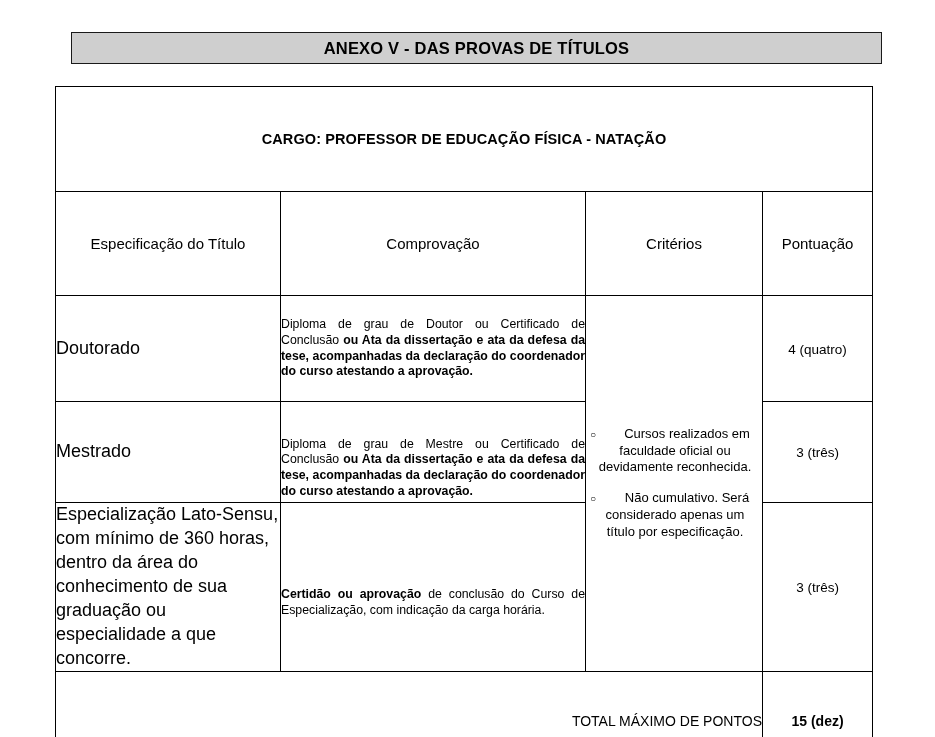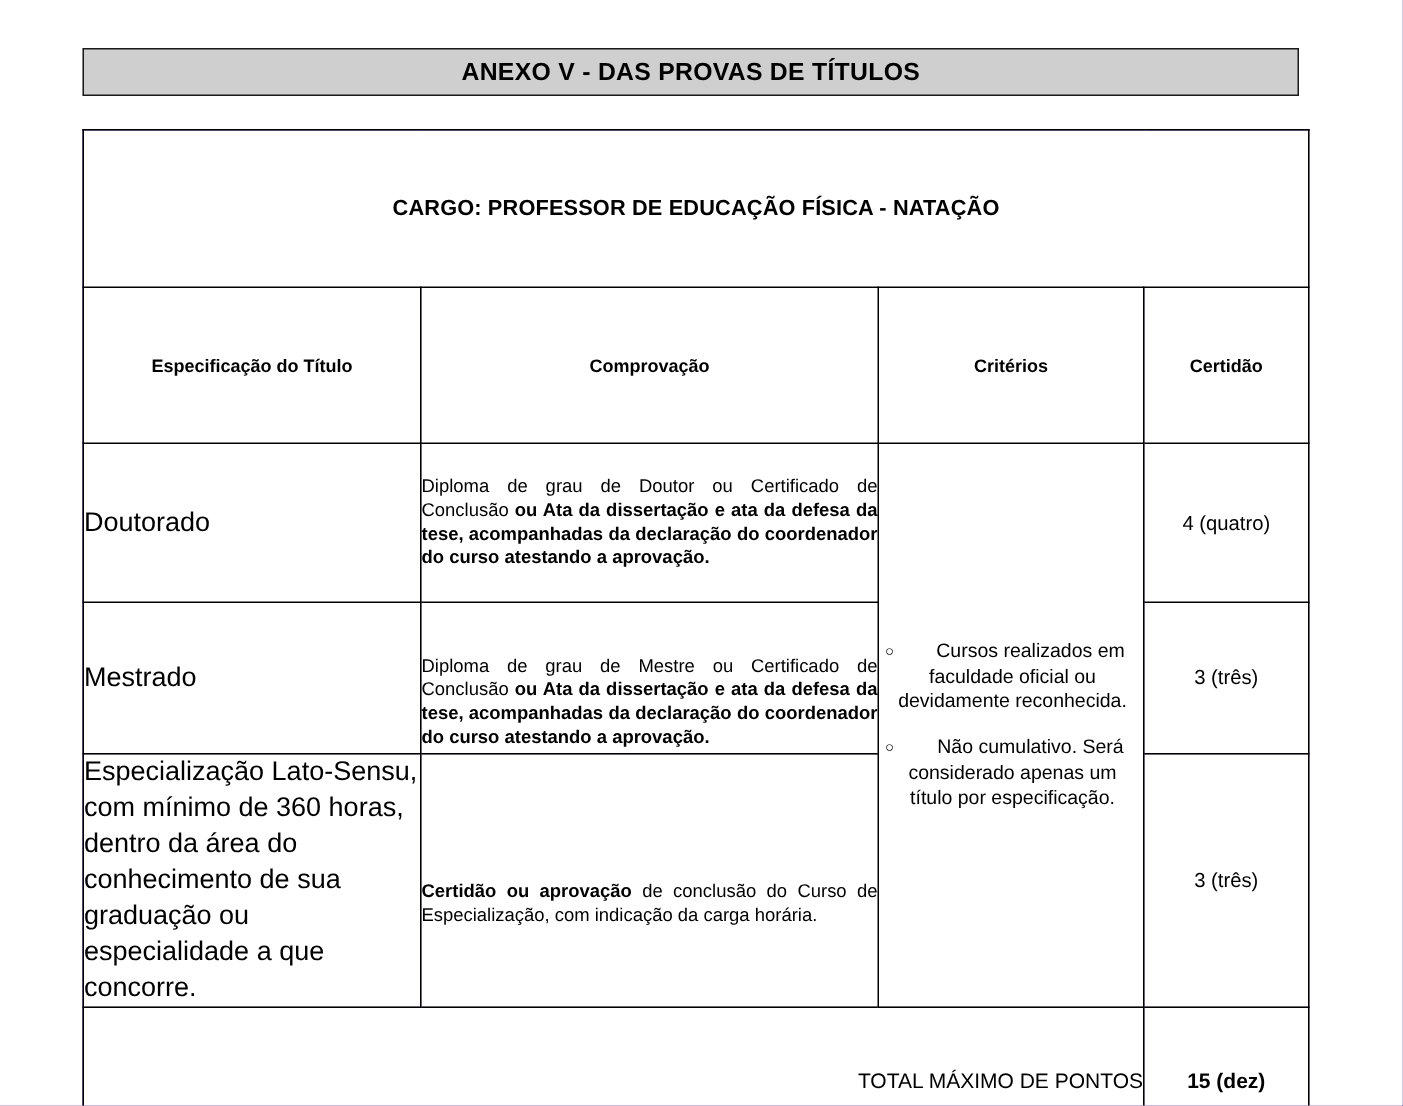"ANEXO V - DAS PROVAS" .title-bar { left: 55px -> 71px }
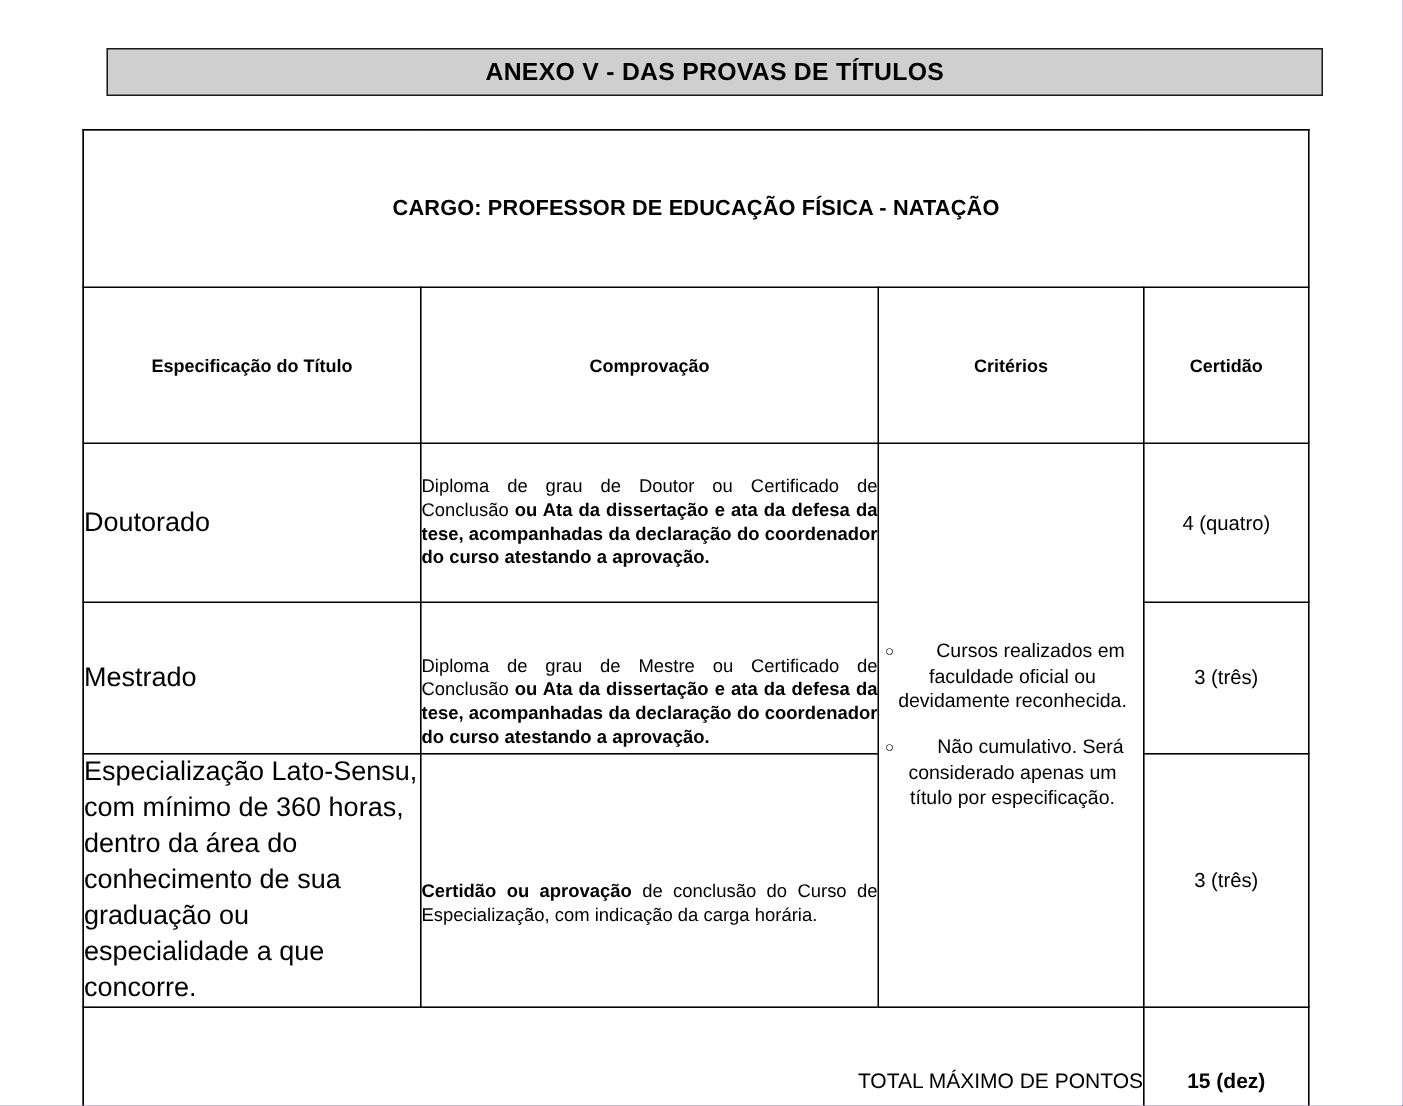"Especificação do Título" .head-text { font-size: 12px -> 15px; font-weight: bold -> normal }
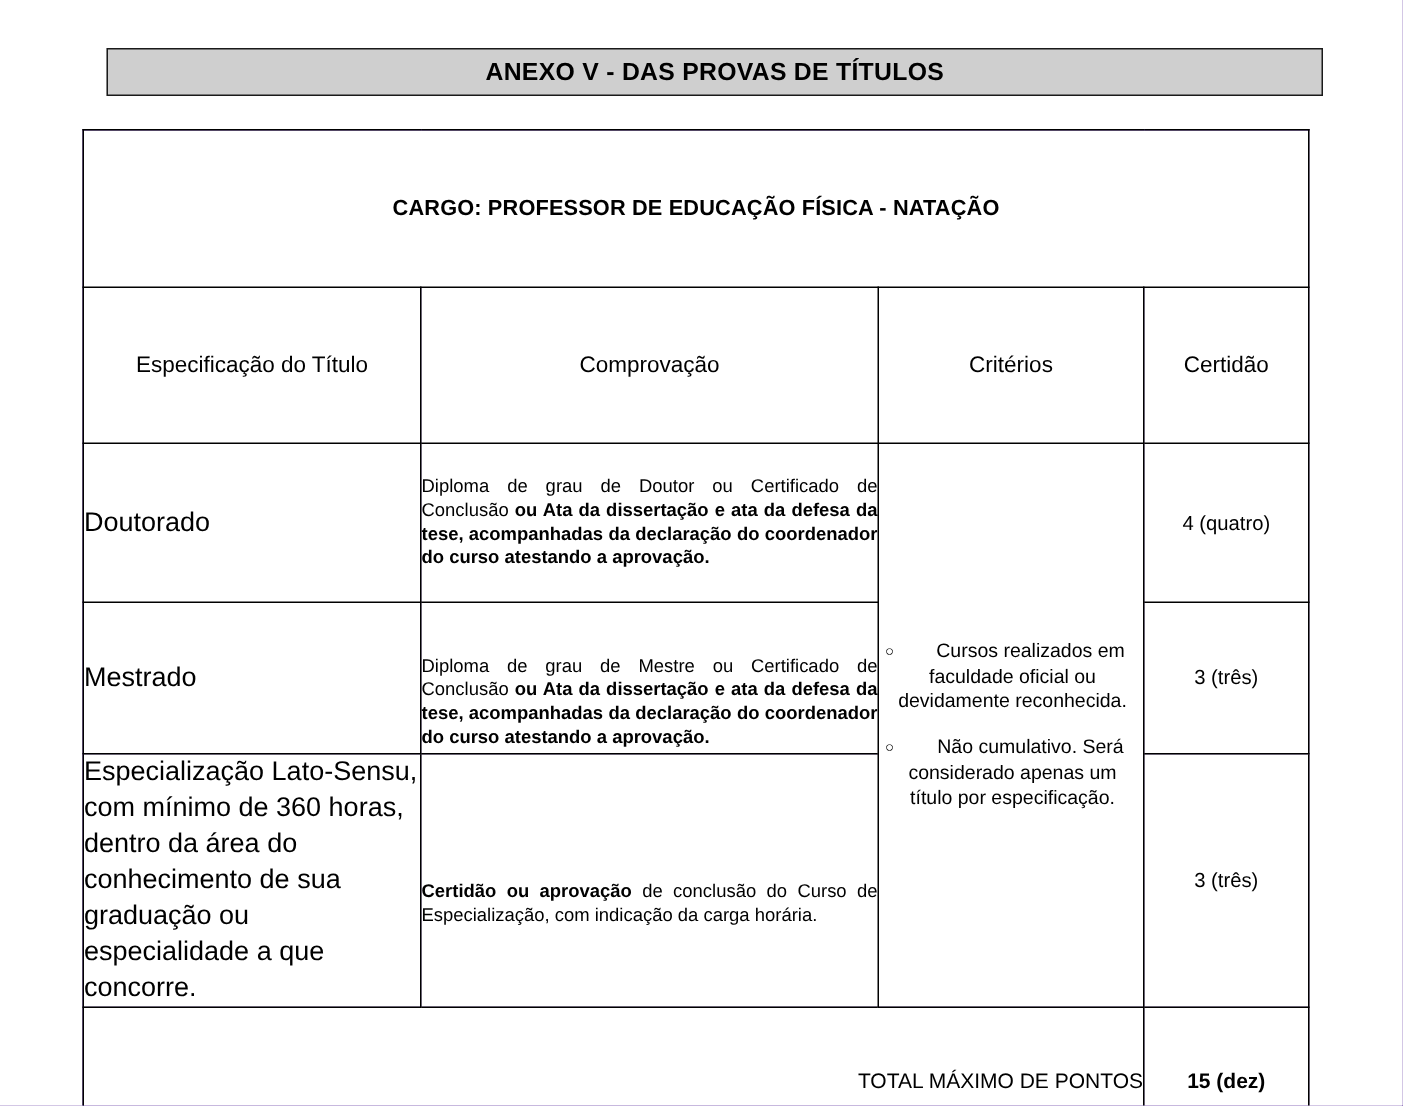"Certidão" span.head-text { text: Certidão -> Pontuação }
